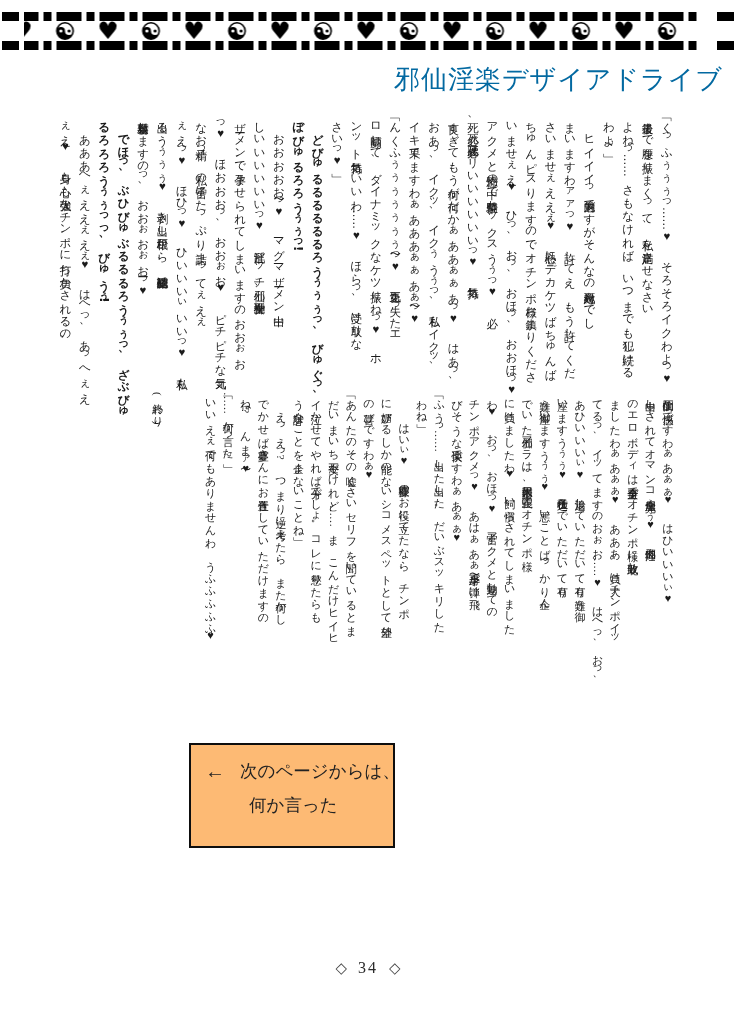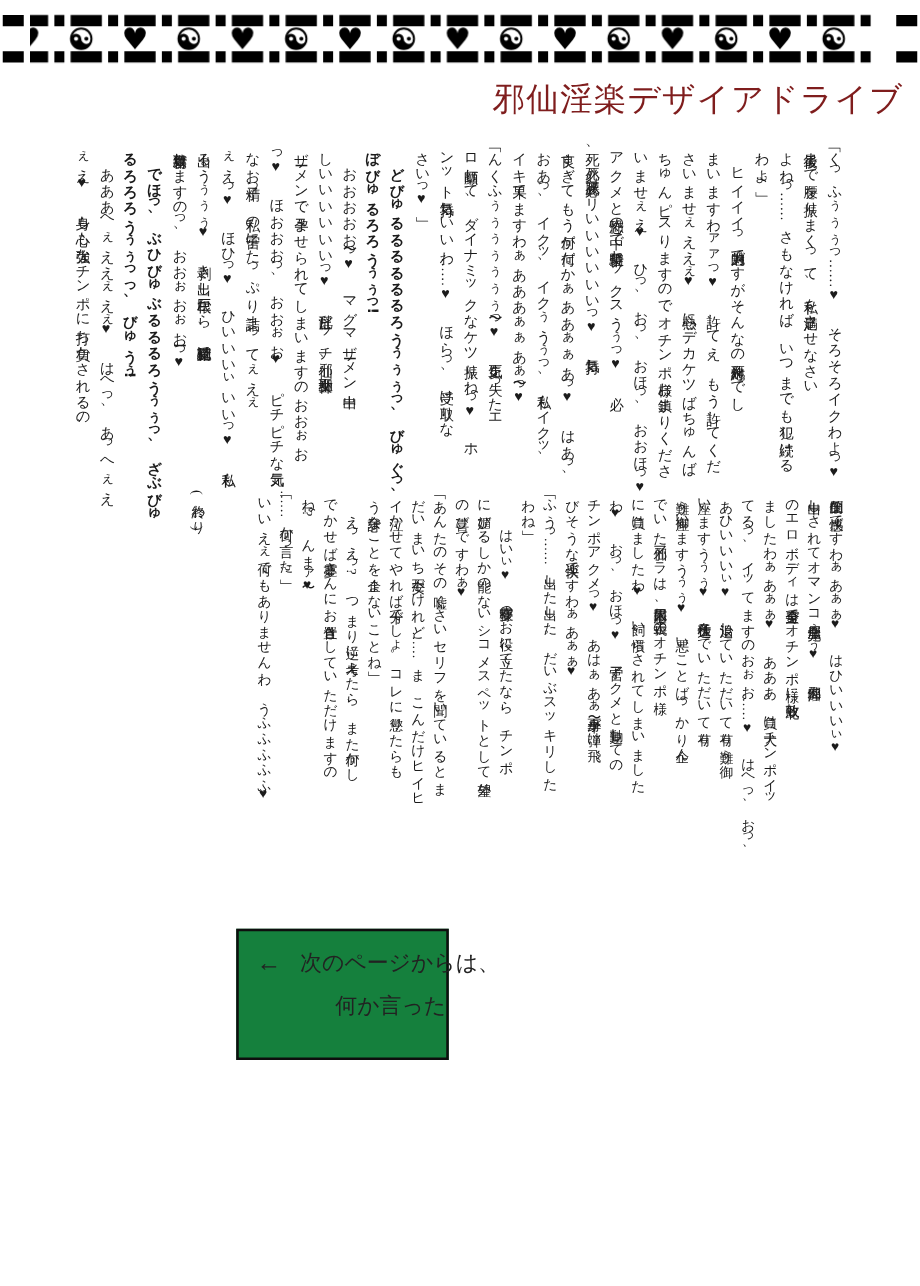"邪仙淫楽デザイアドライブ" .page-title { color: #7f1d1d -> #0369a1 }
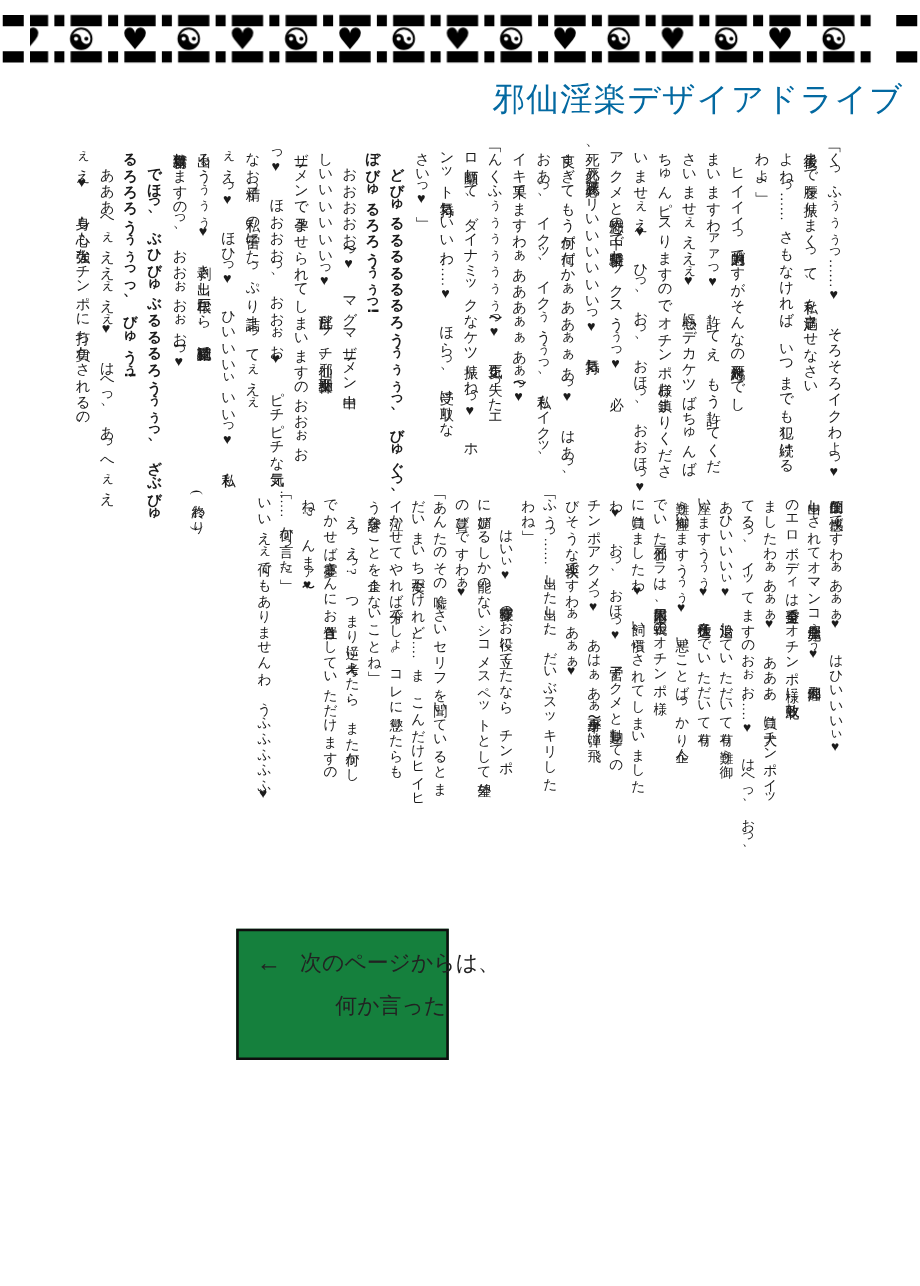"← 次のページからは、" .note-box { background: #15803d -> #fdba74; text-align: right -> none; width: 170px -> 206px }
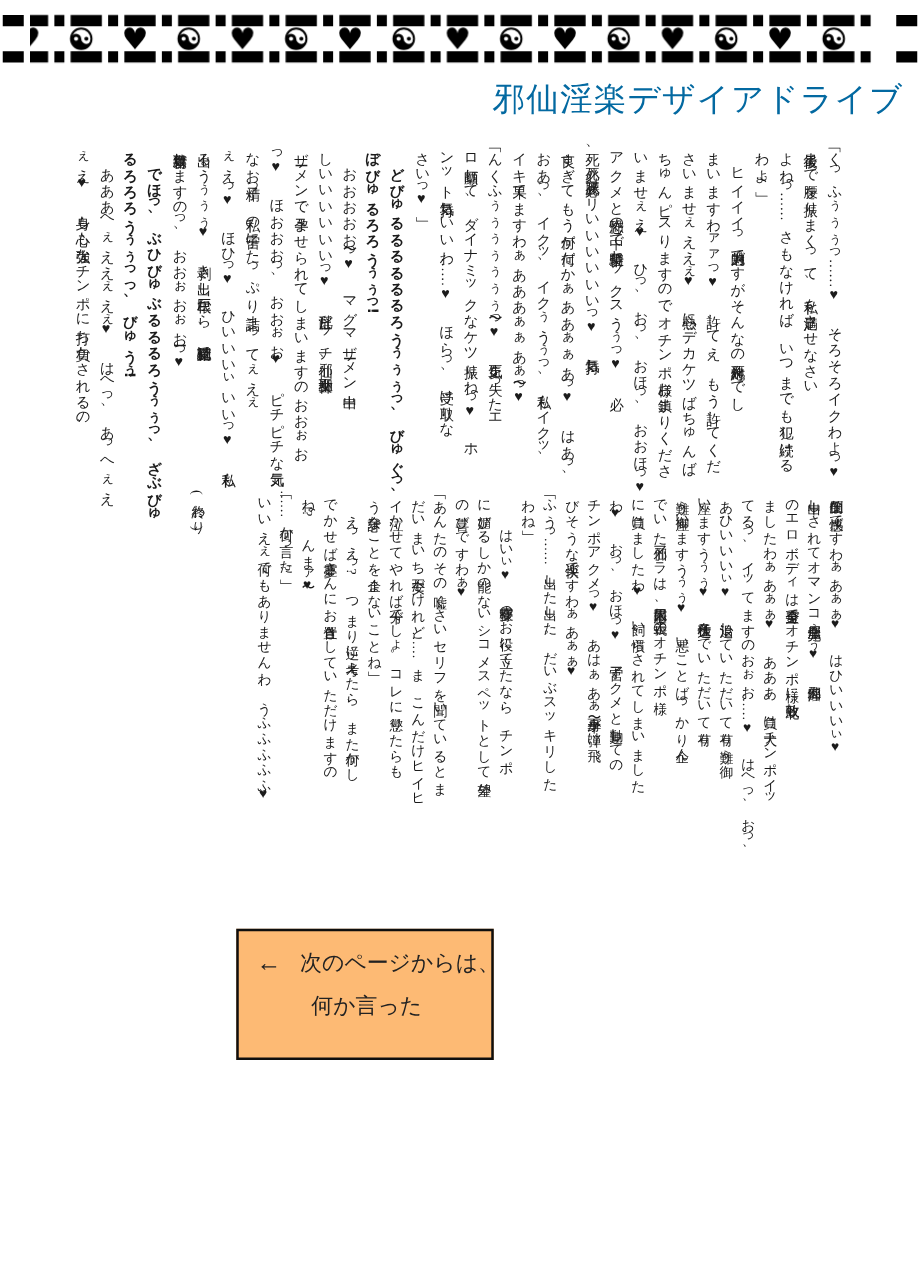"◇ 34 ◇" div.footer { html: none -> <div> <span>◇</span><span>34</span><span>◇</span> </div> }
